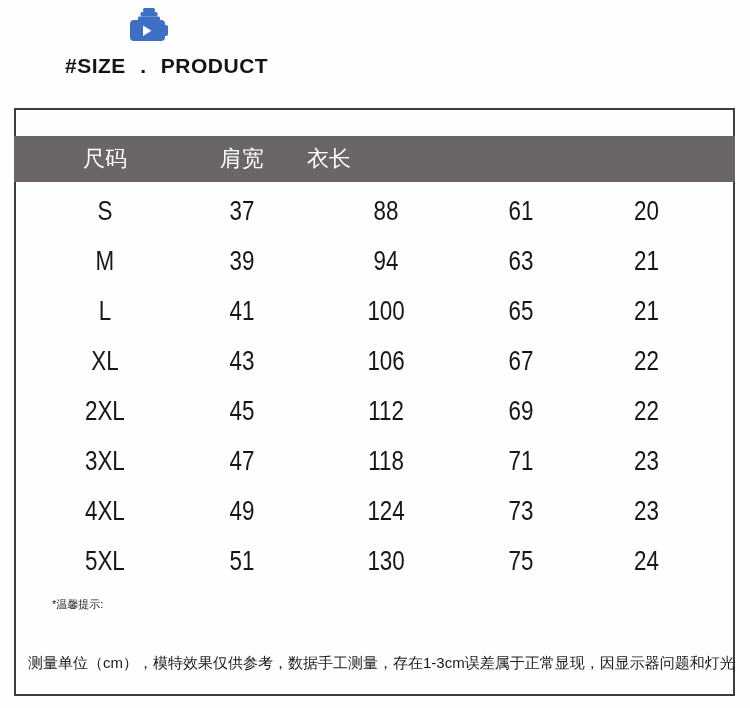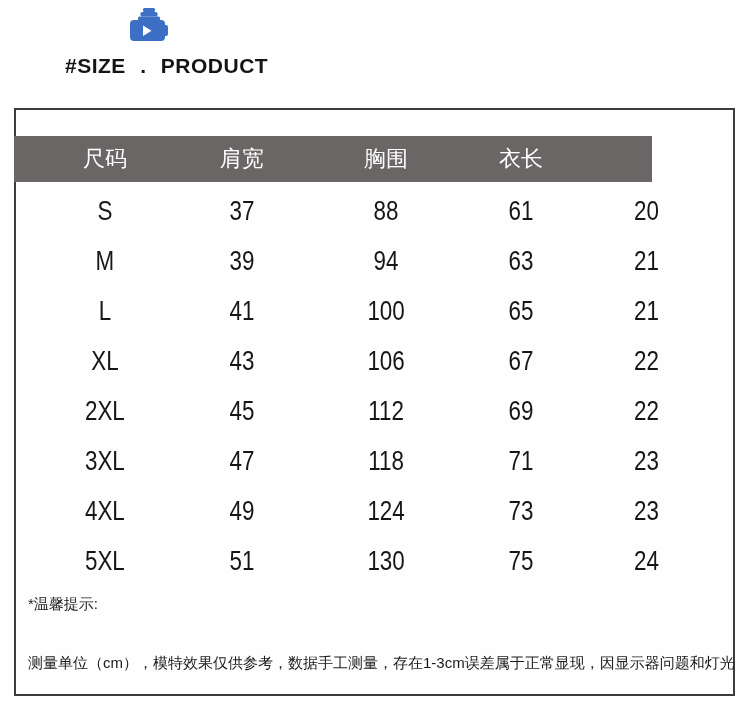"尺码" .header-band { width: 638px -> 721px }
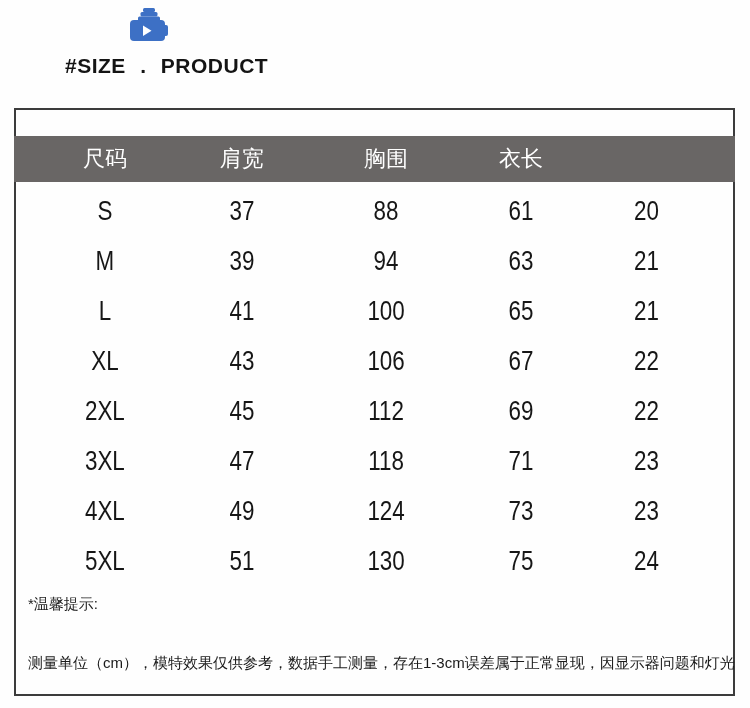"胸围" div.cell { html: <div>胸围</div> -> none }
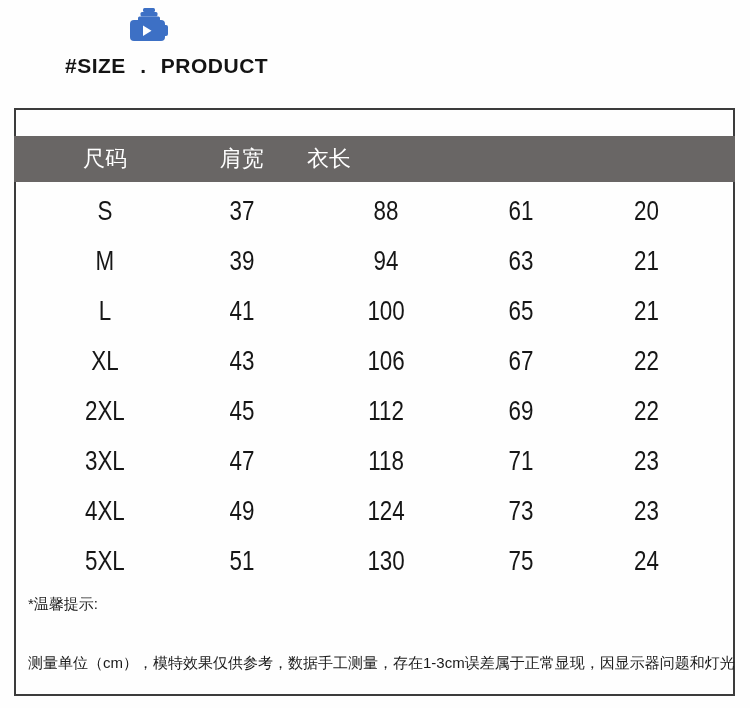"*温馨提示:" .tip-line { font-size: 15px -> 11px; margin-left: none -> 24px }
